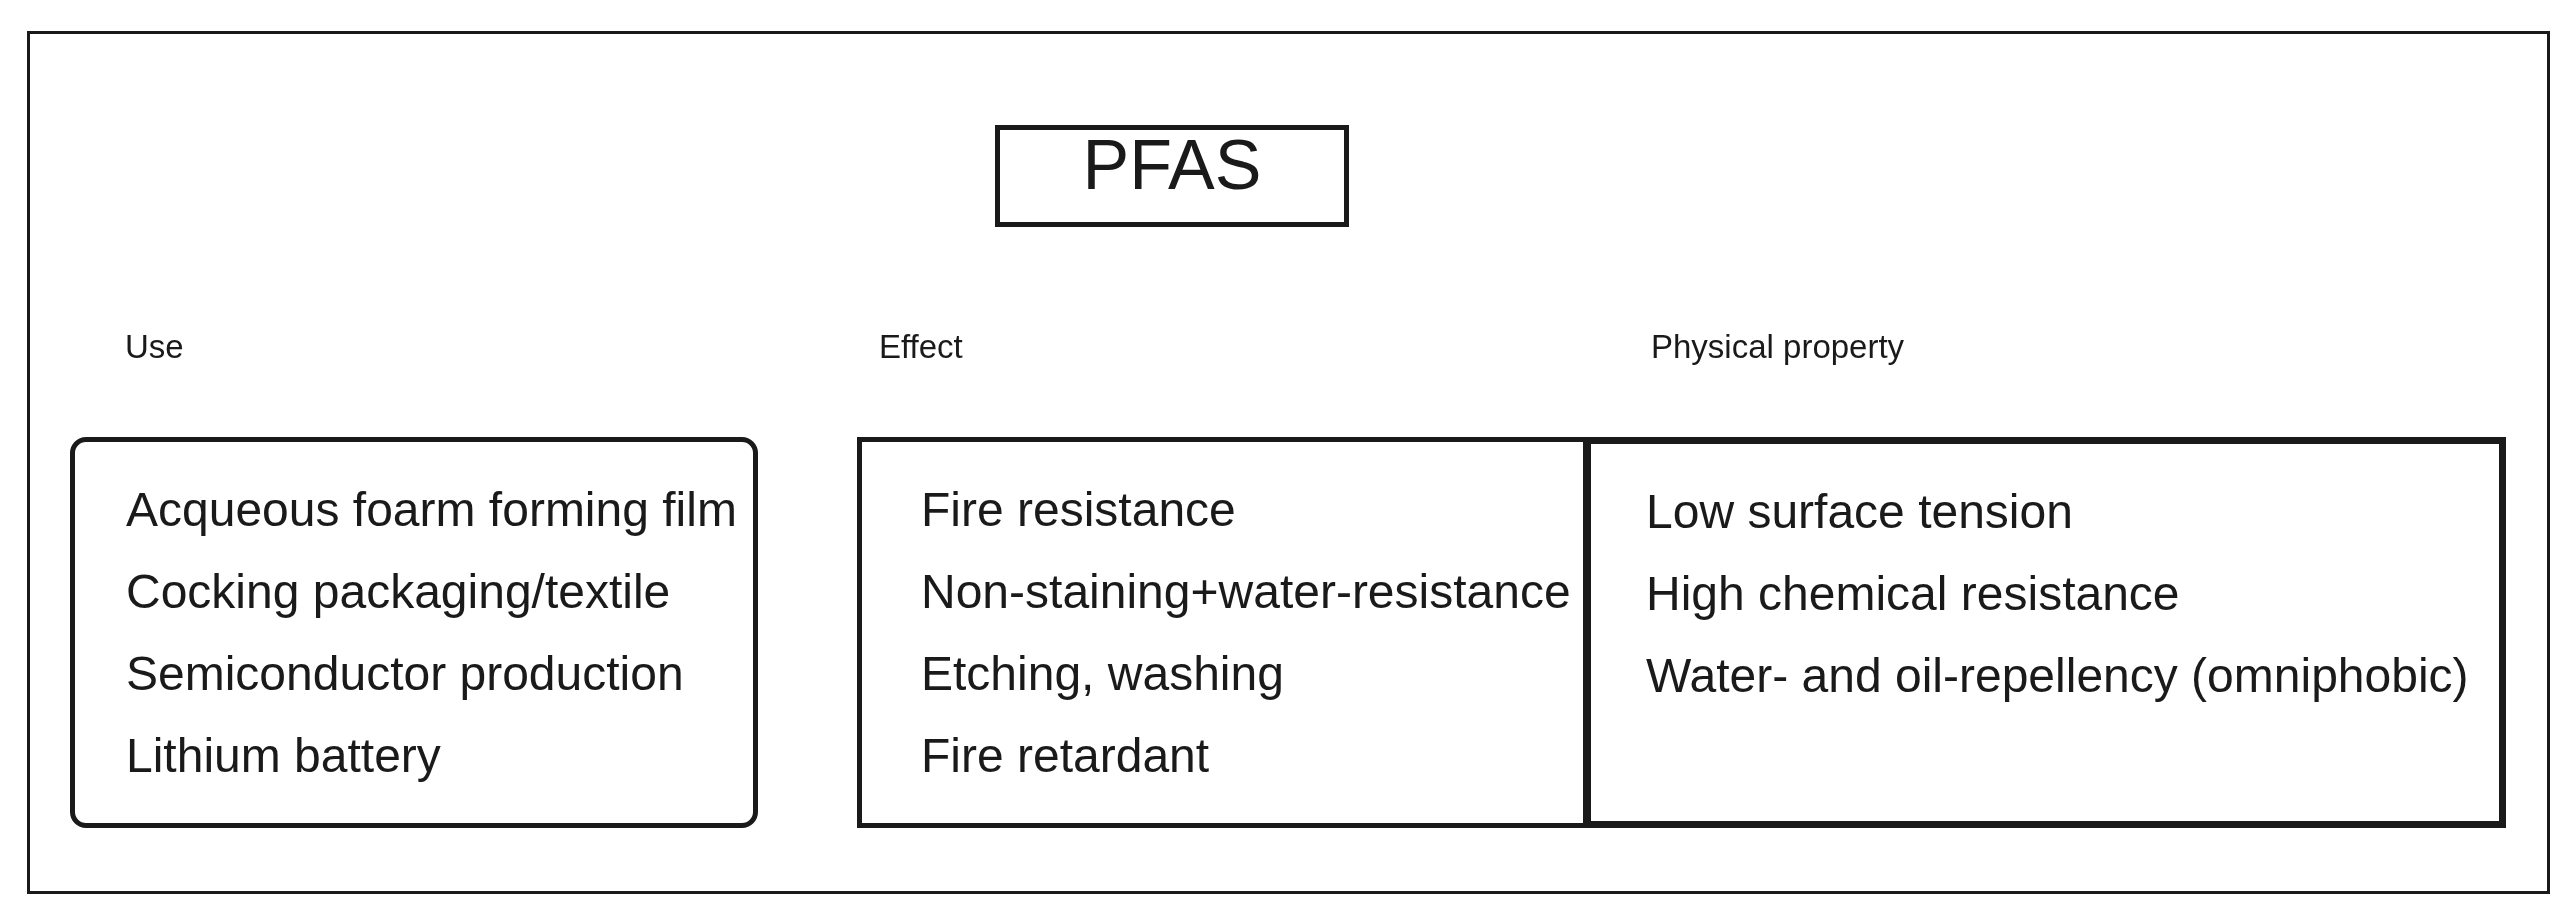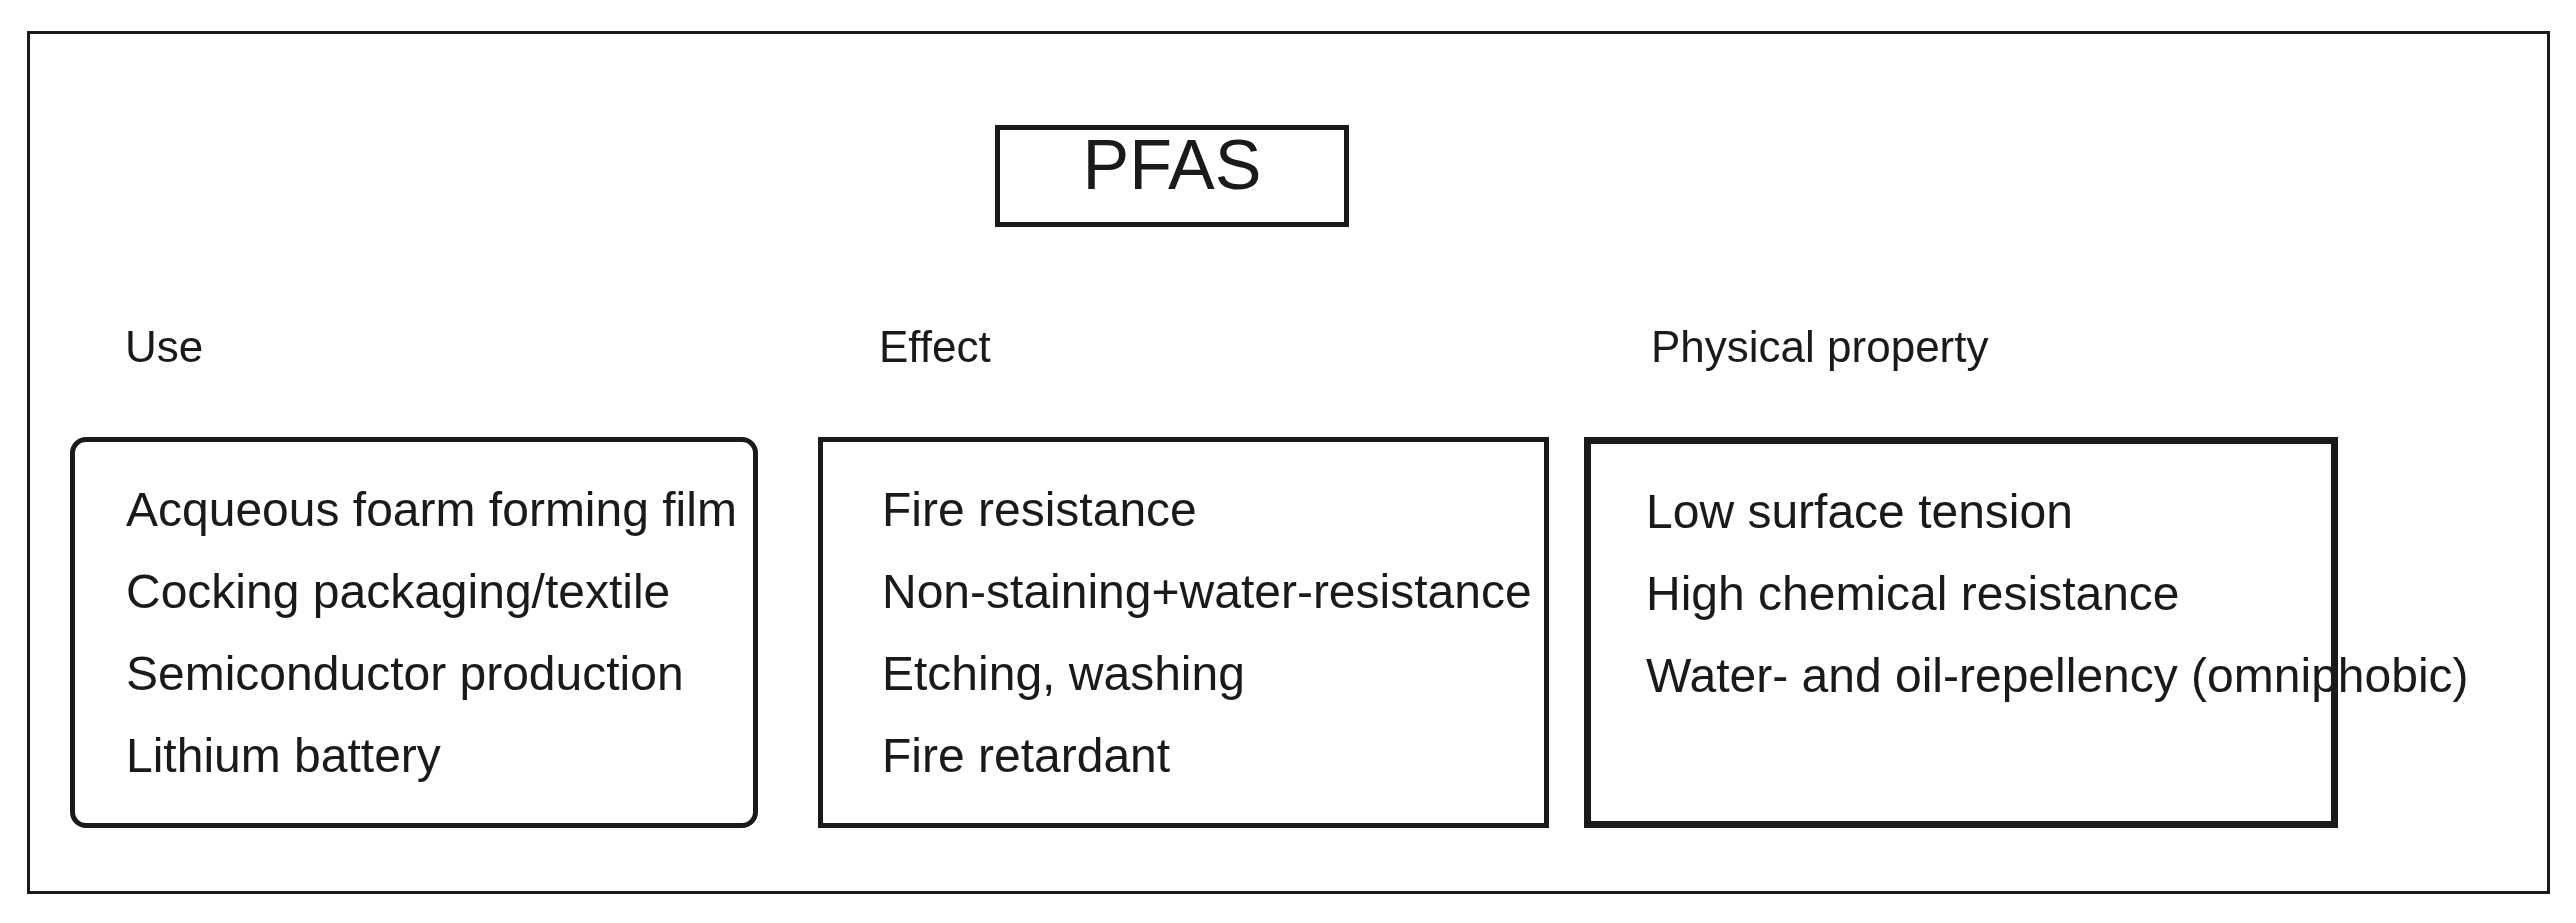"Use" .col-header { font-size: 44px -> 33px }
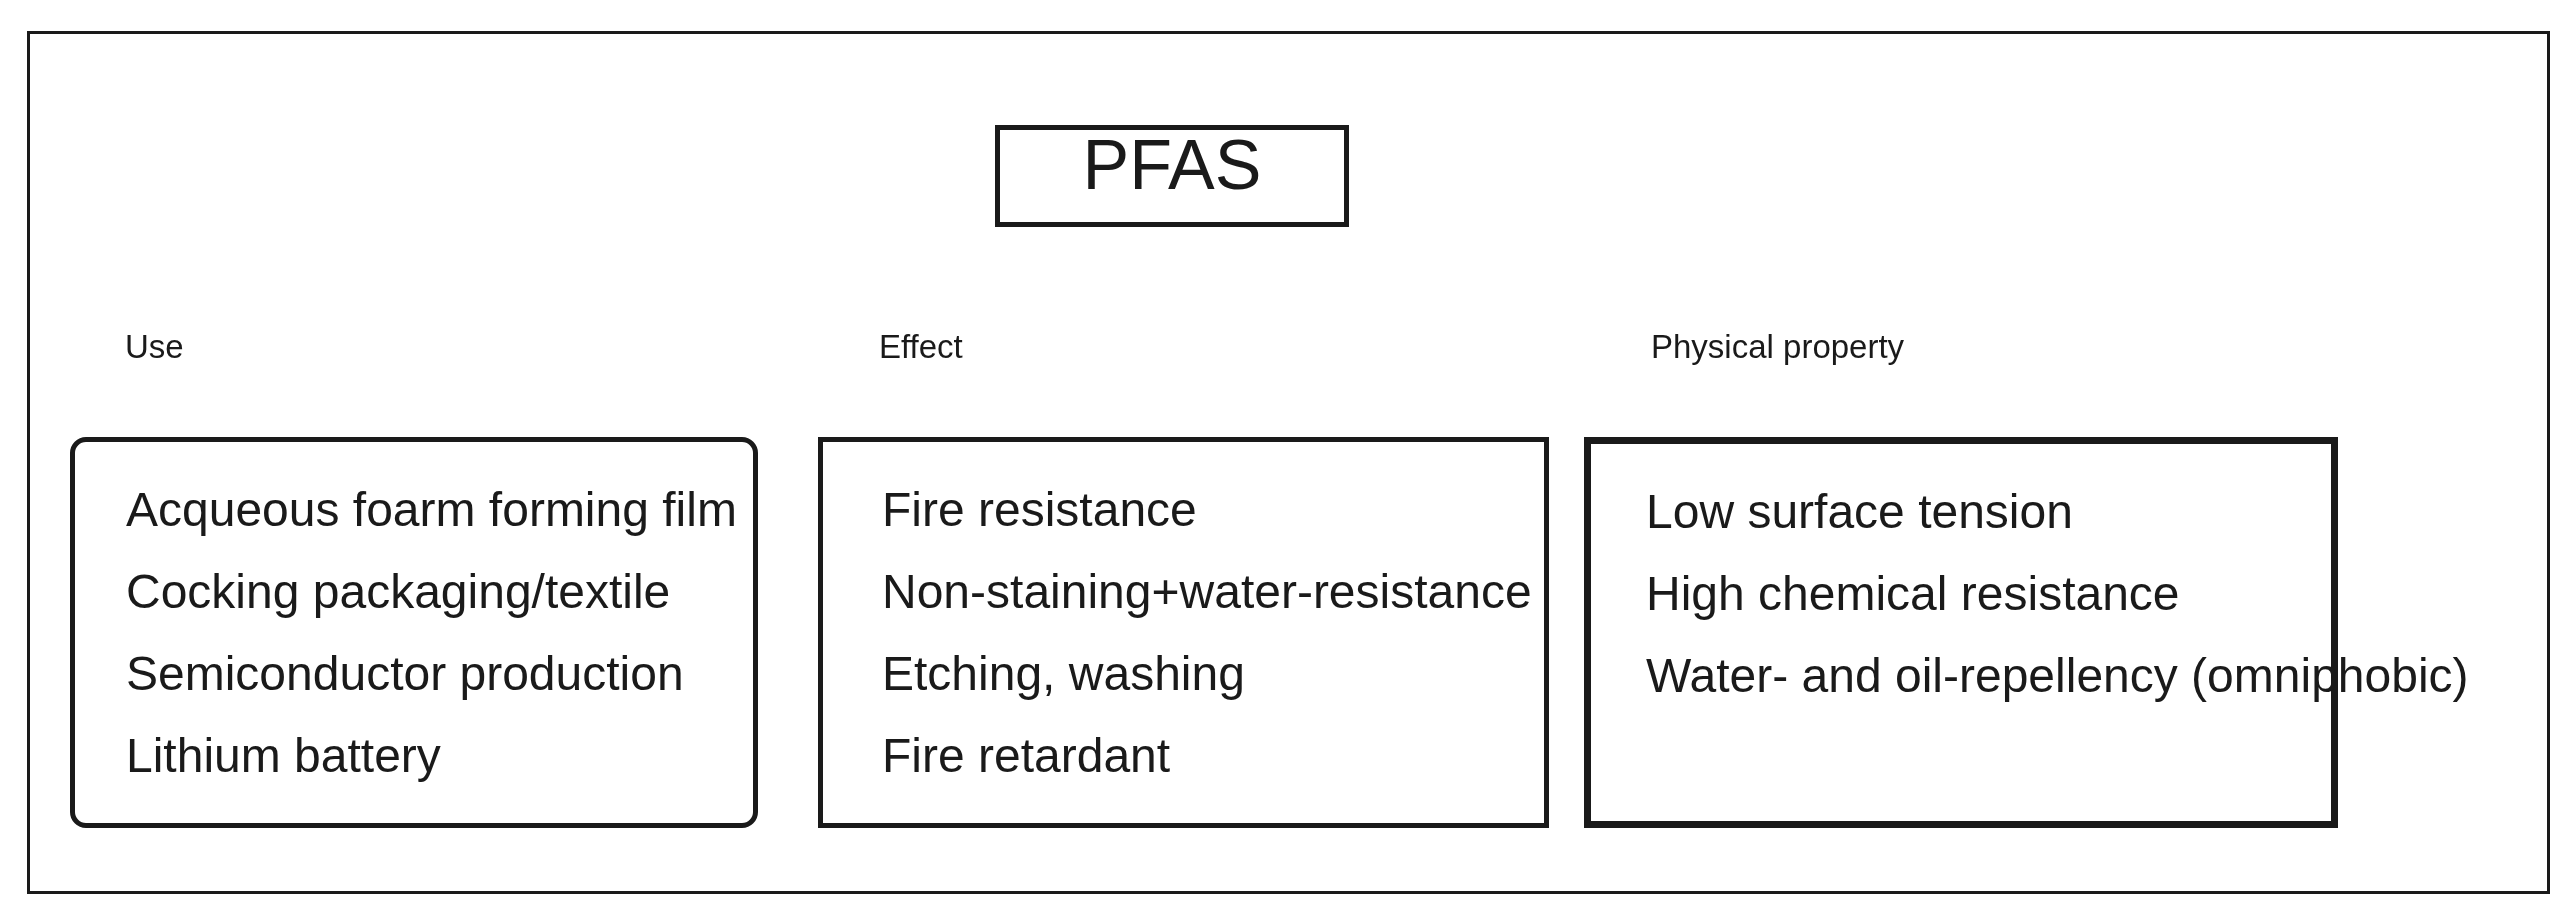"Fire resistance" .list-box.effect { left: 818px -> 857px }
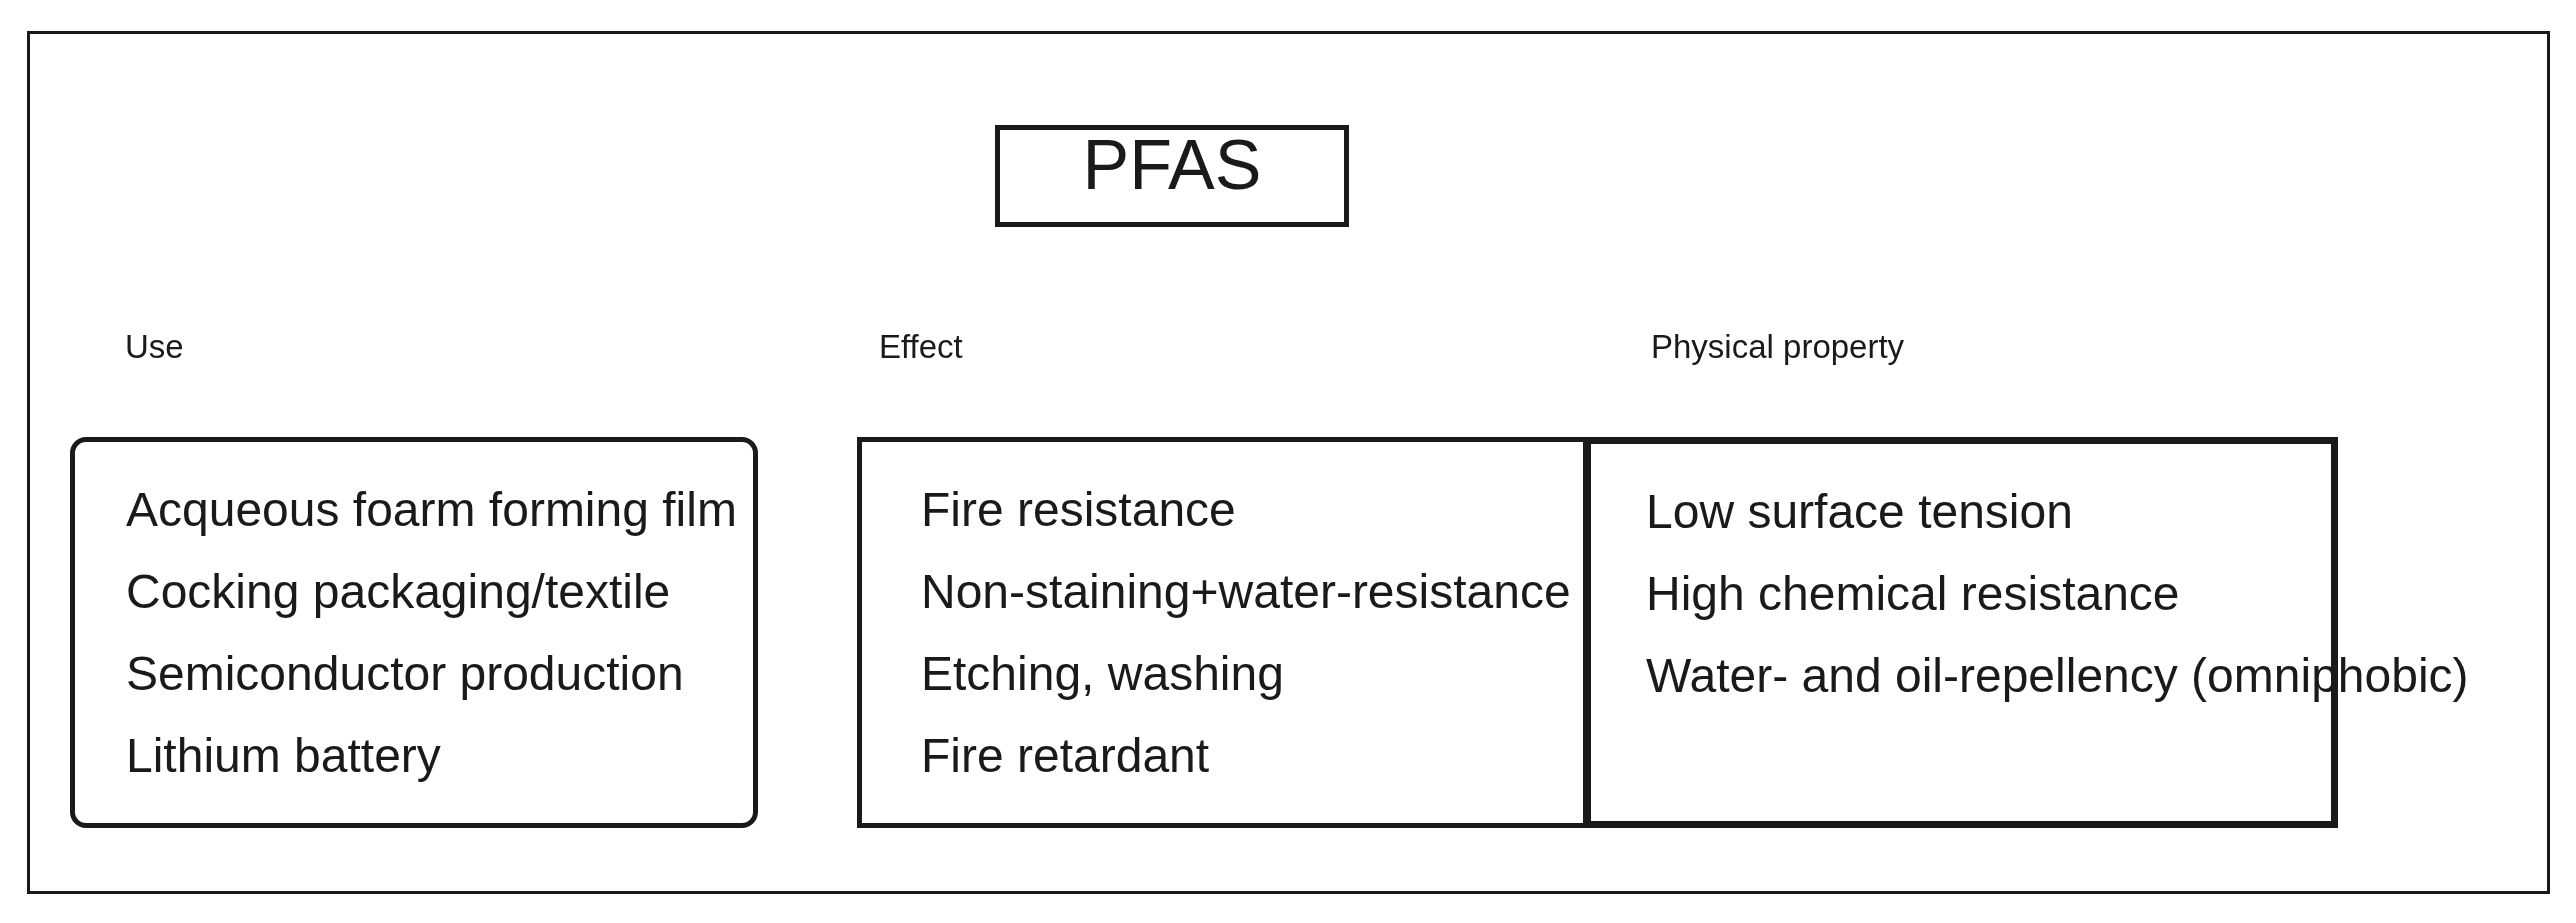"Low surface tension" .list-box.physical { width: 754px -> 922px }
